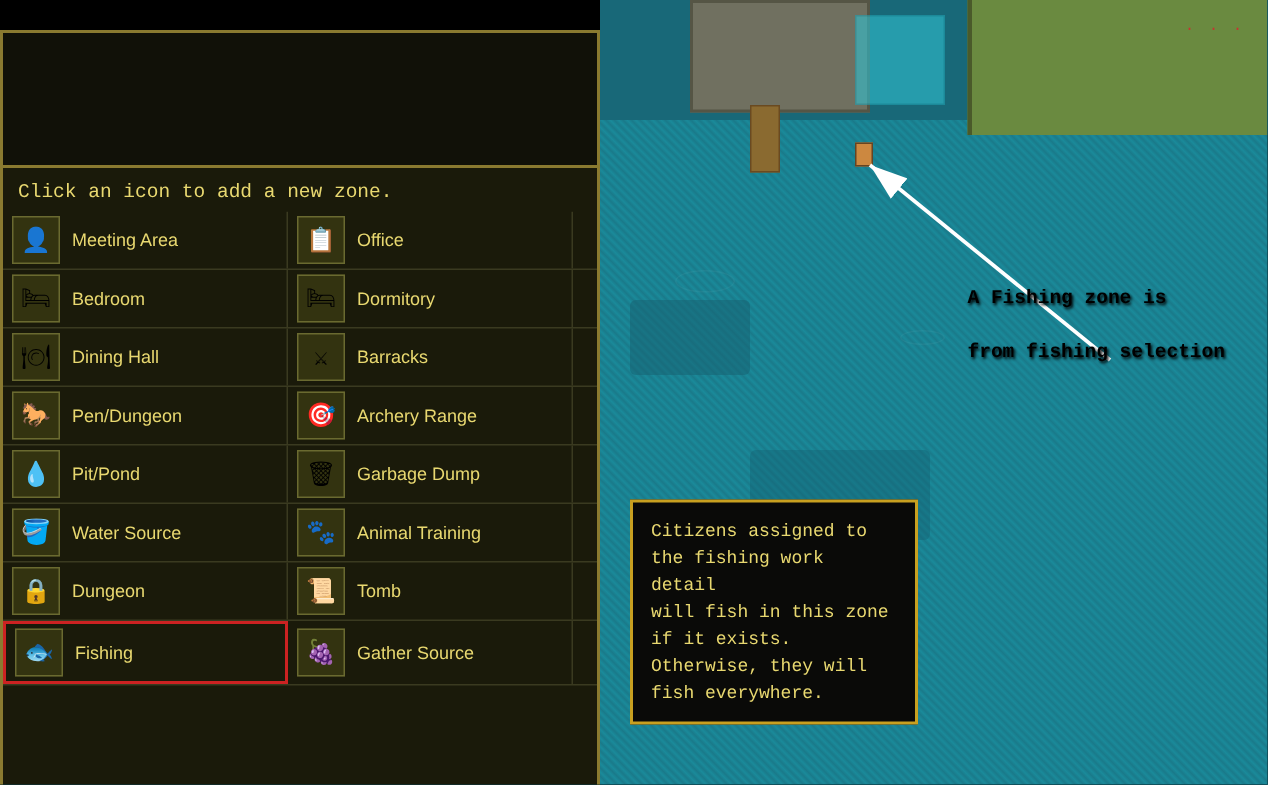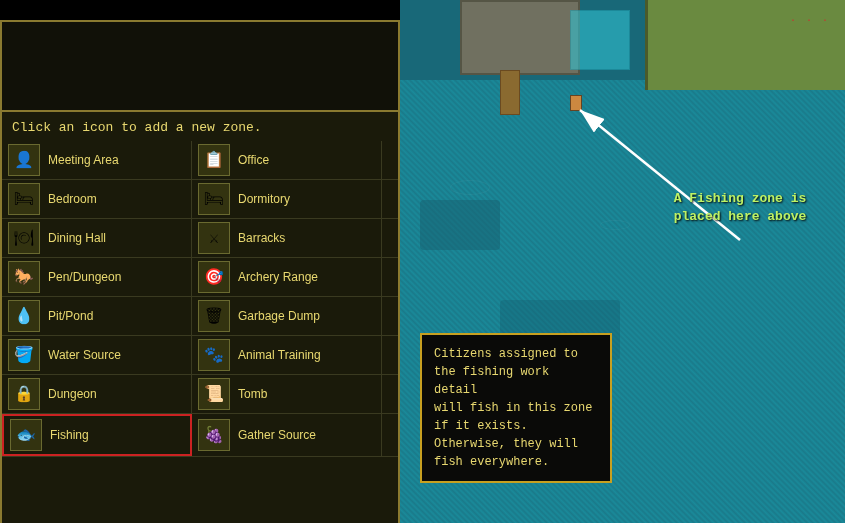"A Fishing zone is" .annotation-text { color: #bef264 -> #000000; text-align: center -> none }
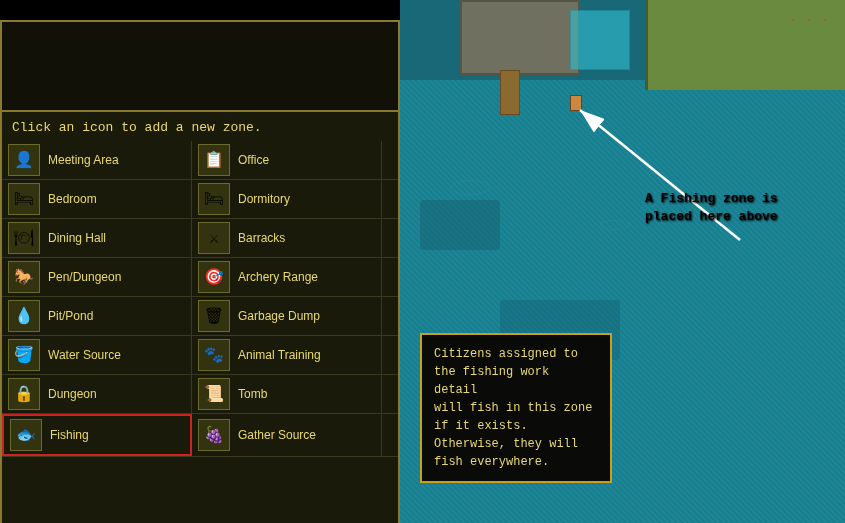"placed here above" span { html: <span>placed here above</span> -> none }
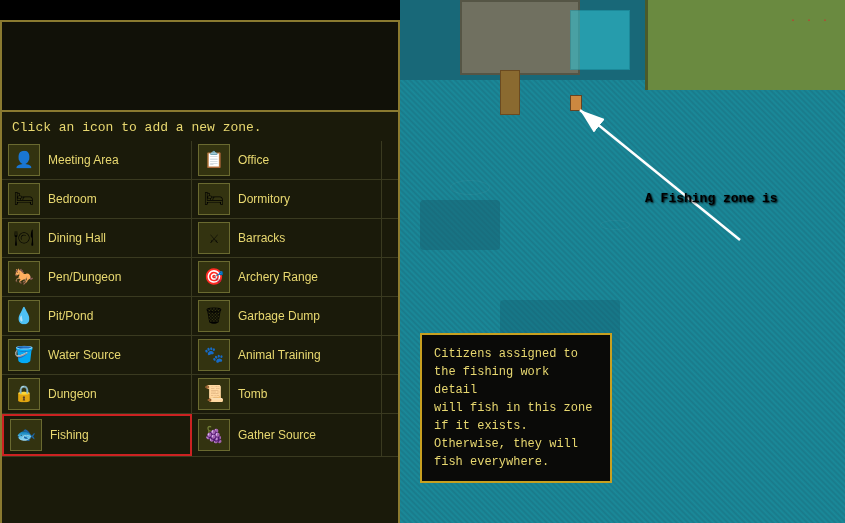"from fishing selection" span { html: none -> <span>from fishing selection</span> }
